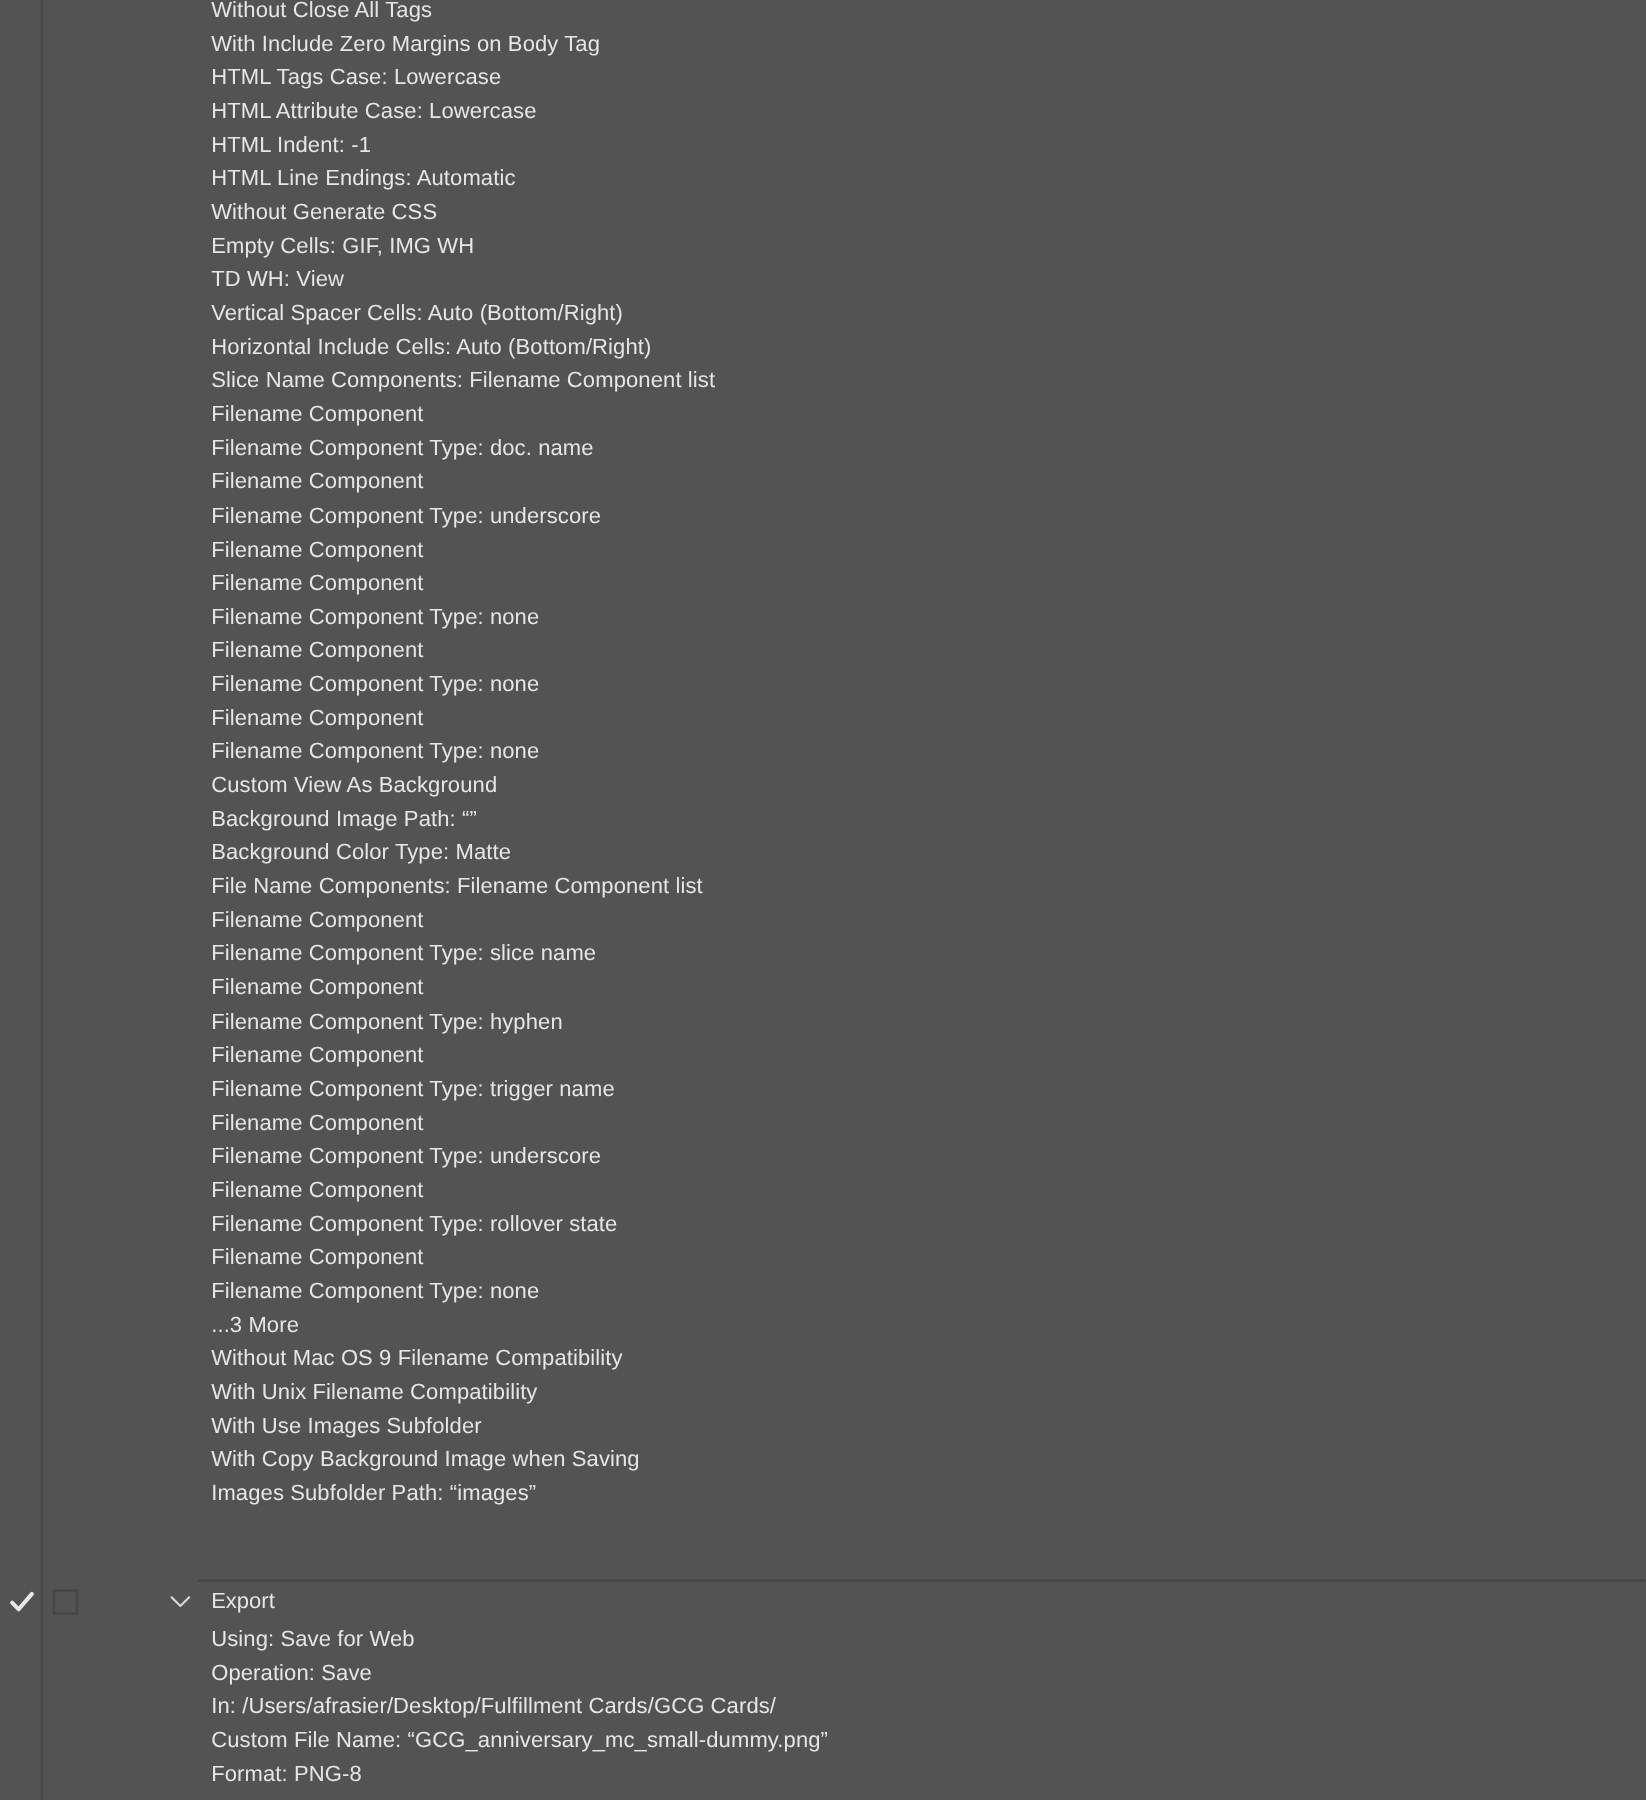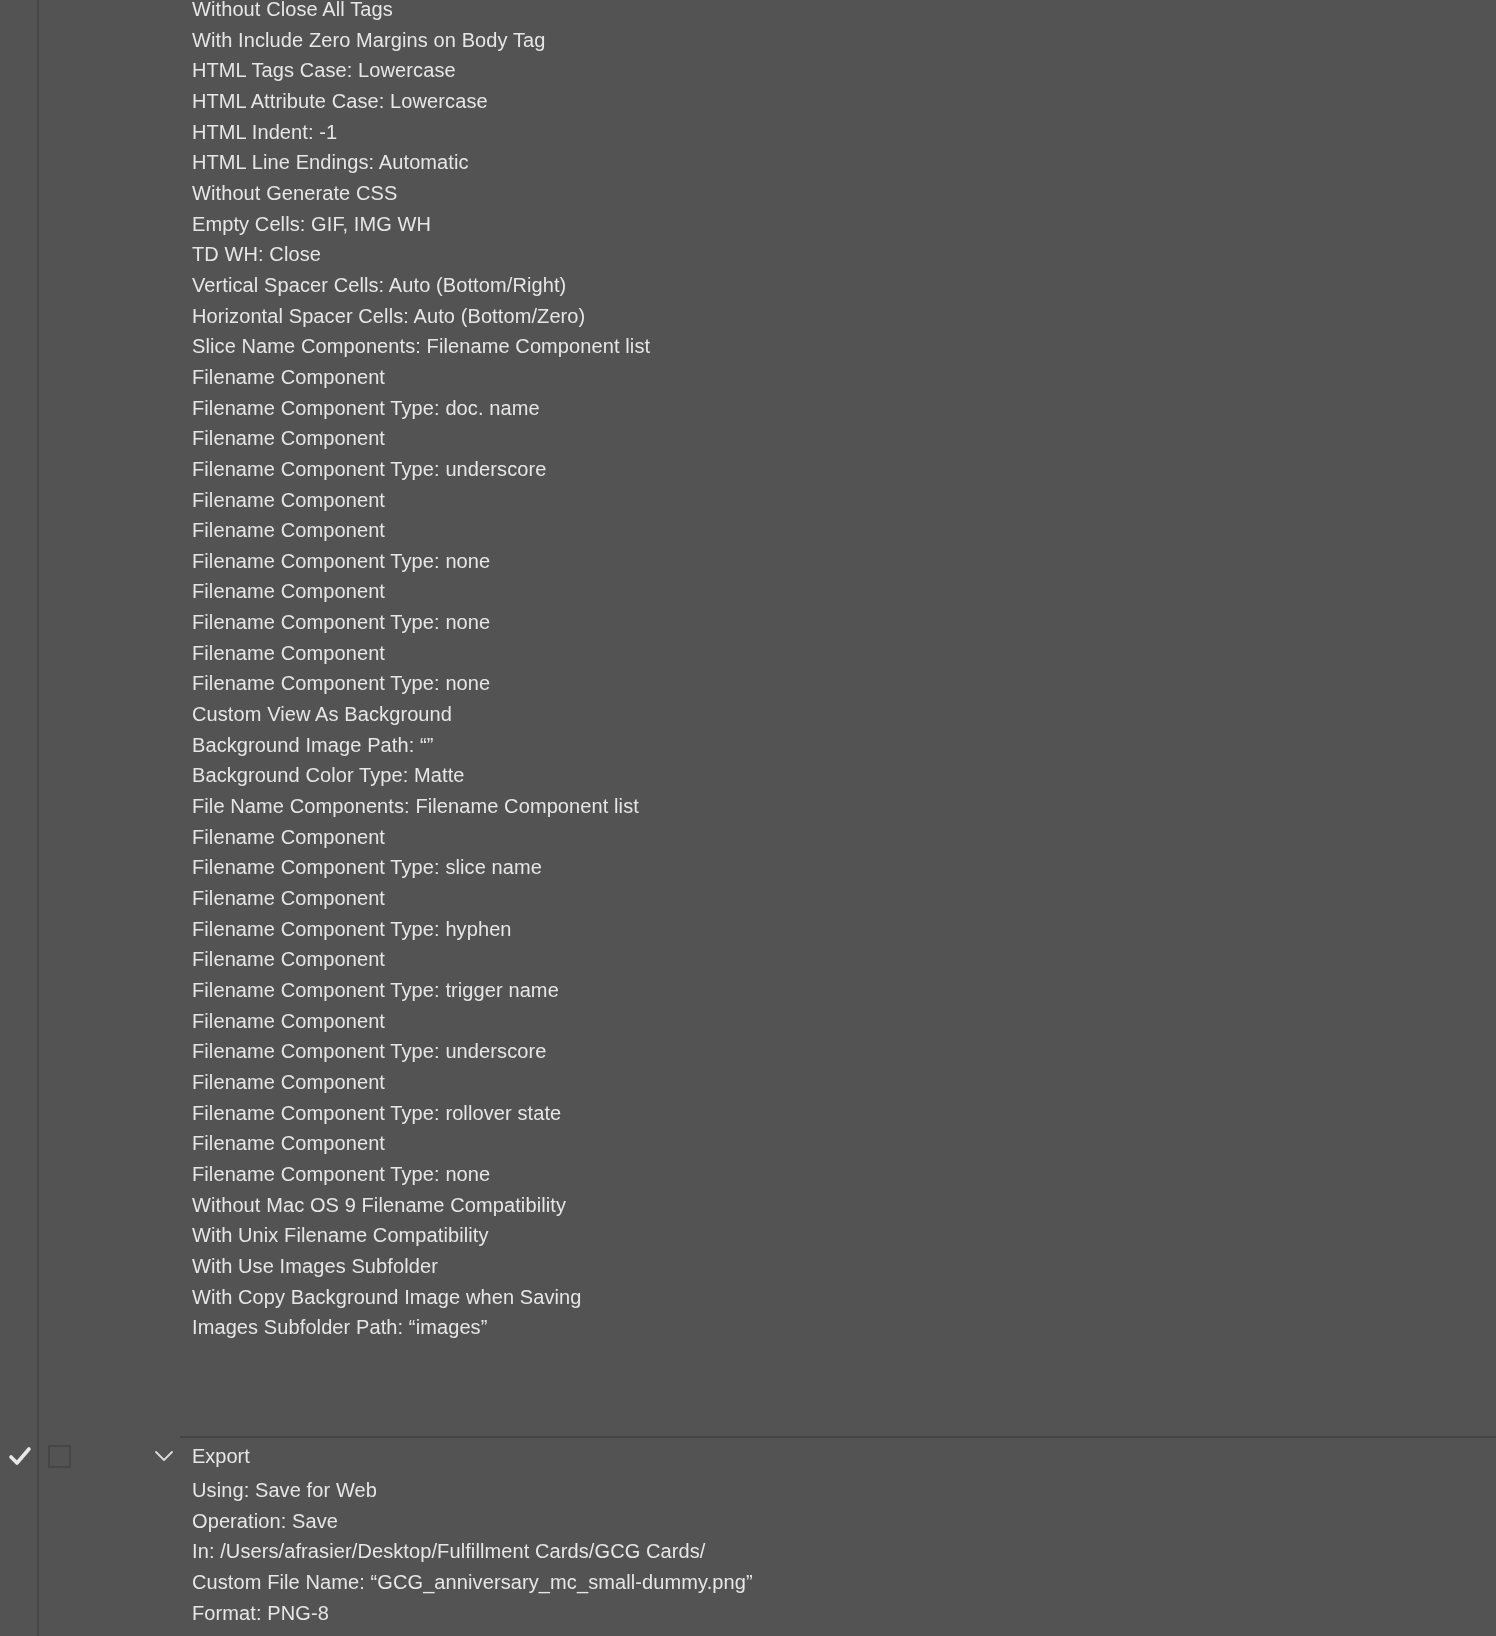"TD WH: Close" span.text { text: Close -> View }
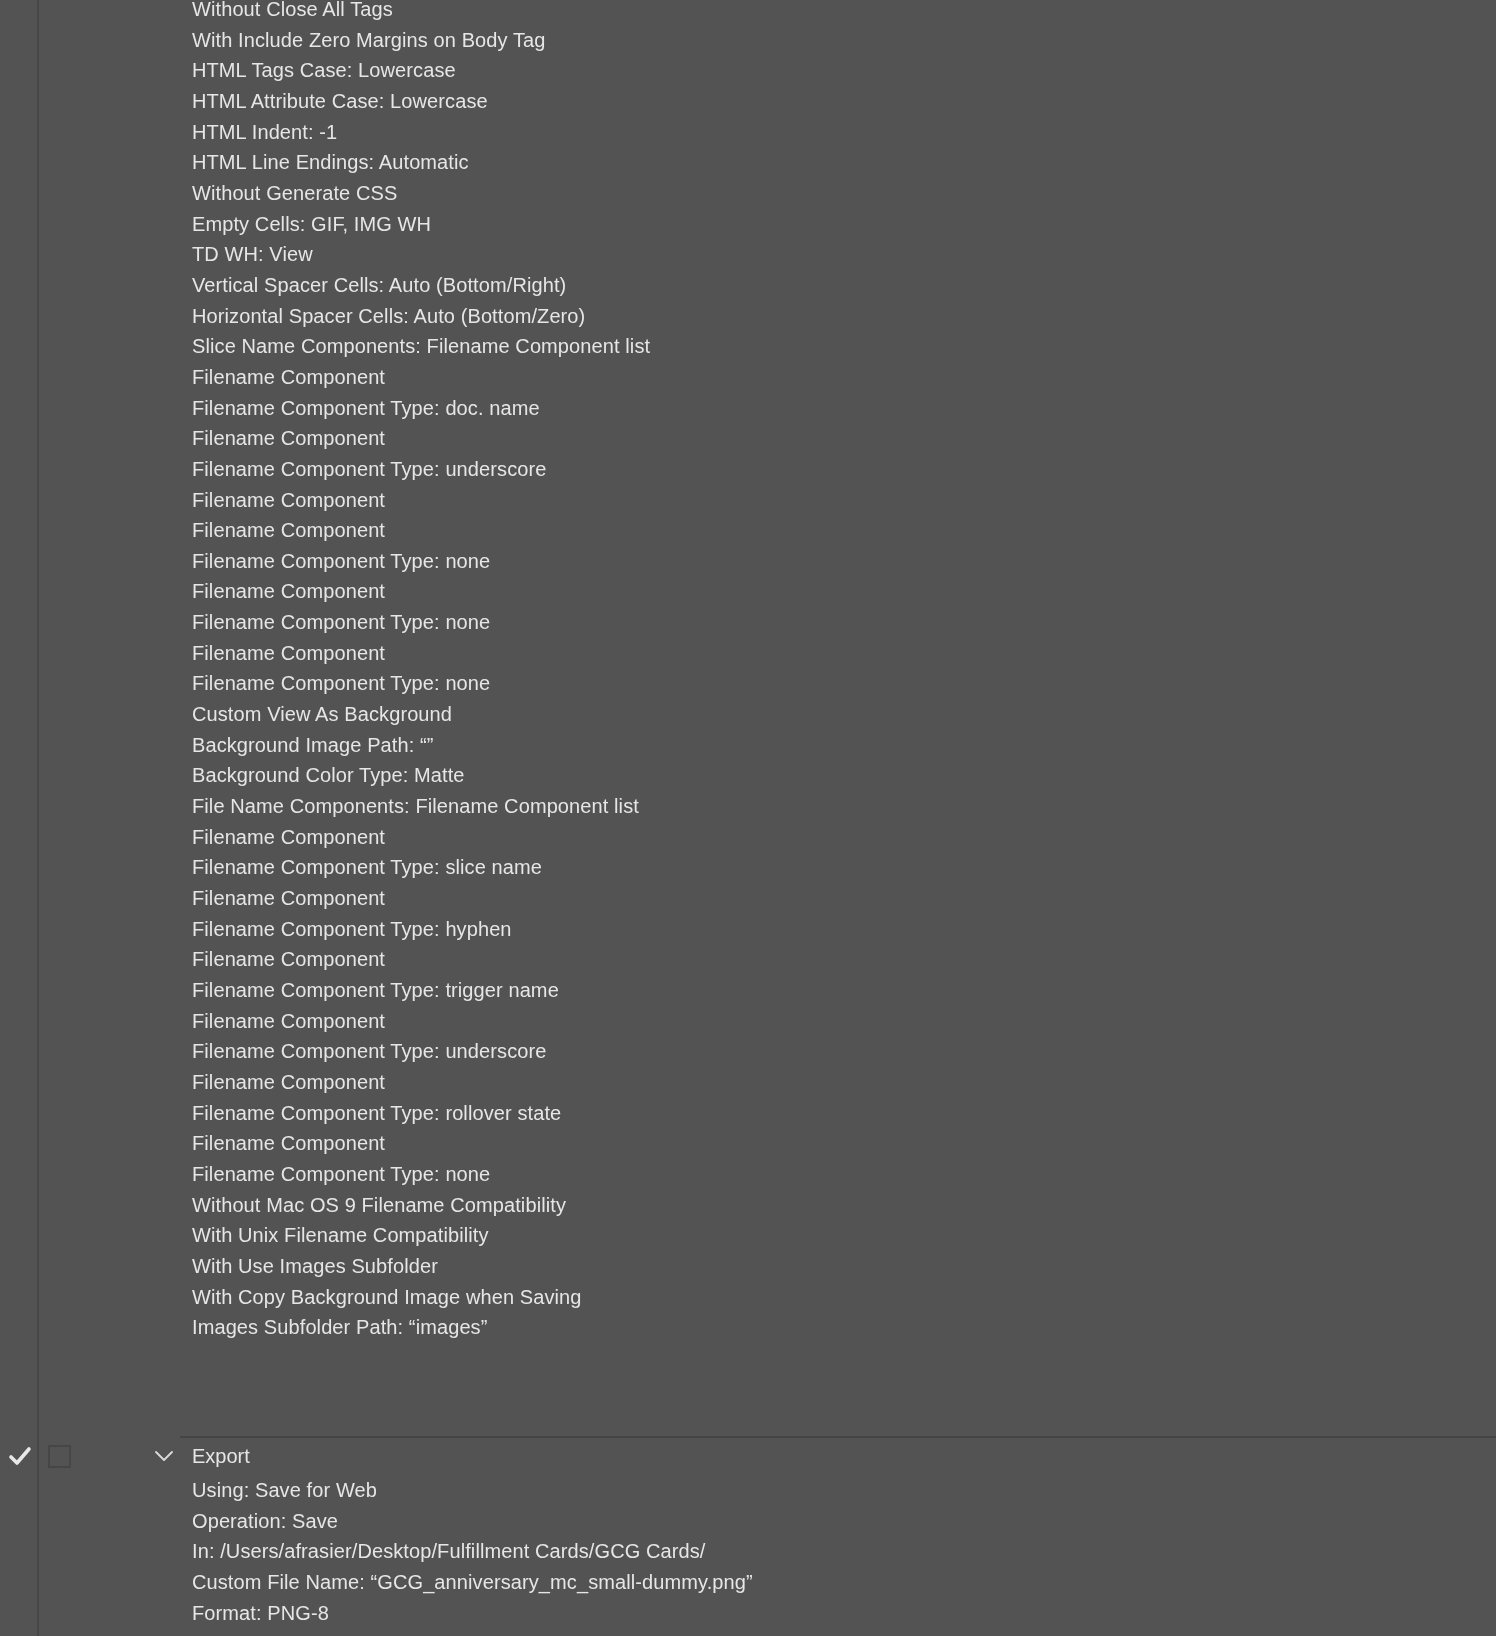"Horizontal Spacer Cells: Auto" span.text { text: Spacer Cells: Auto (Bottom/Zero -> Include Cells: Auto (Bottom/Right }
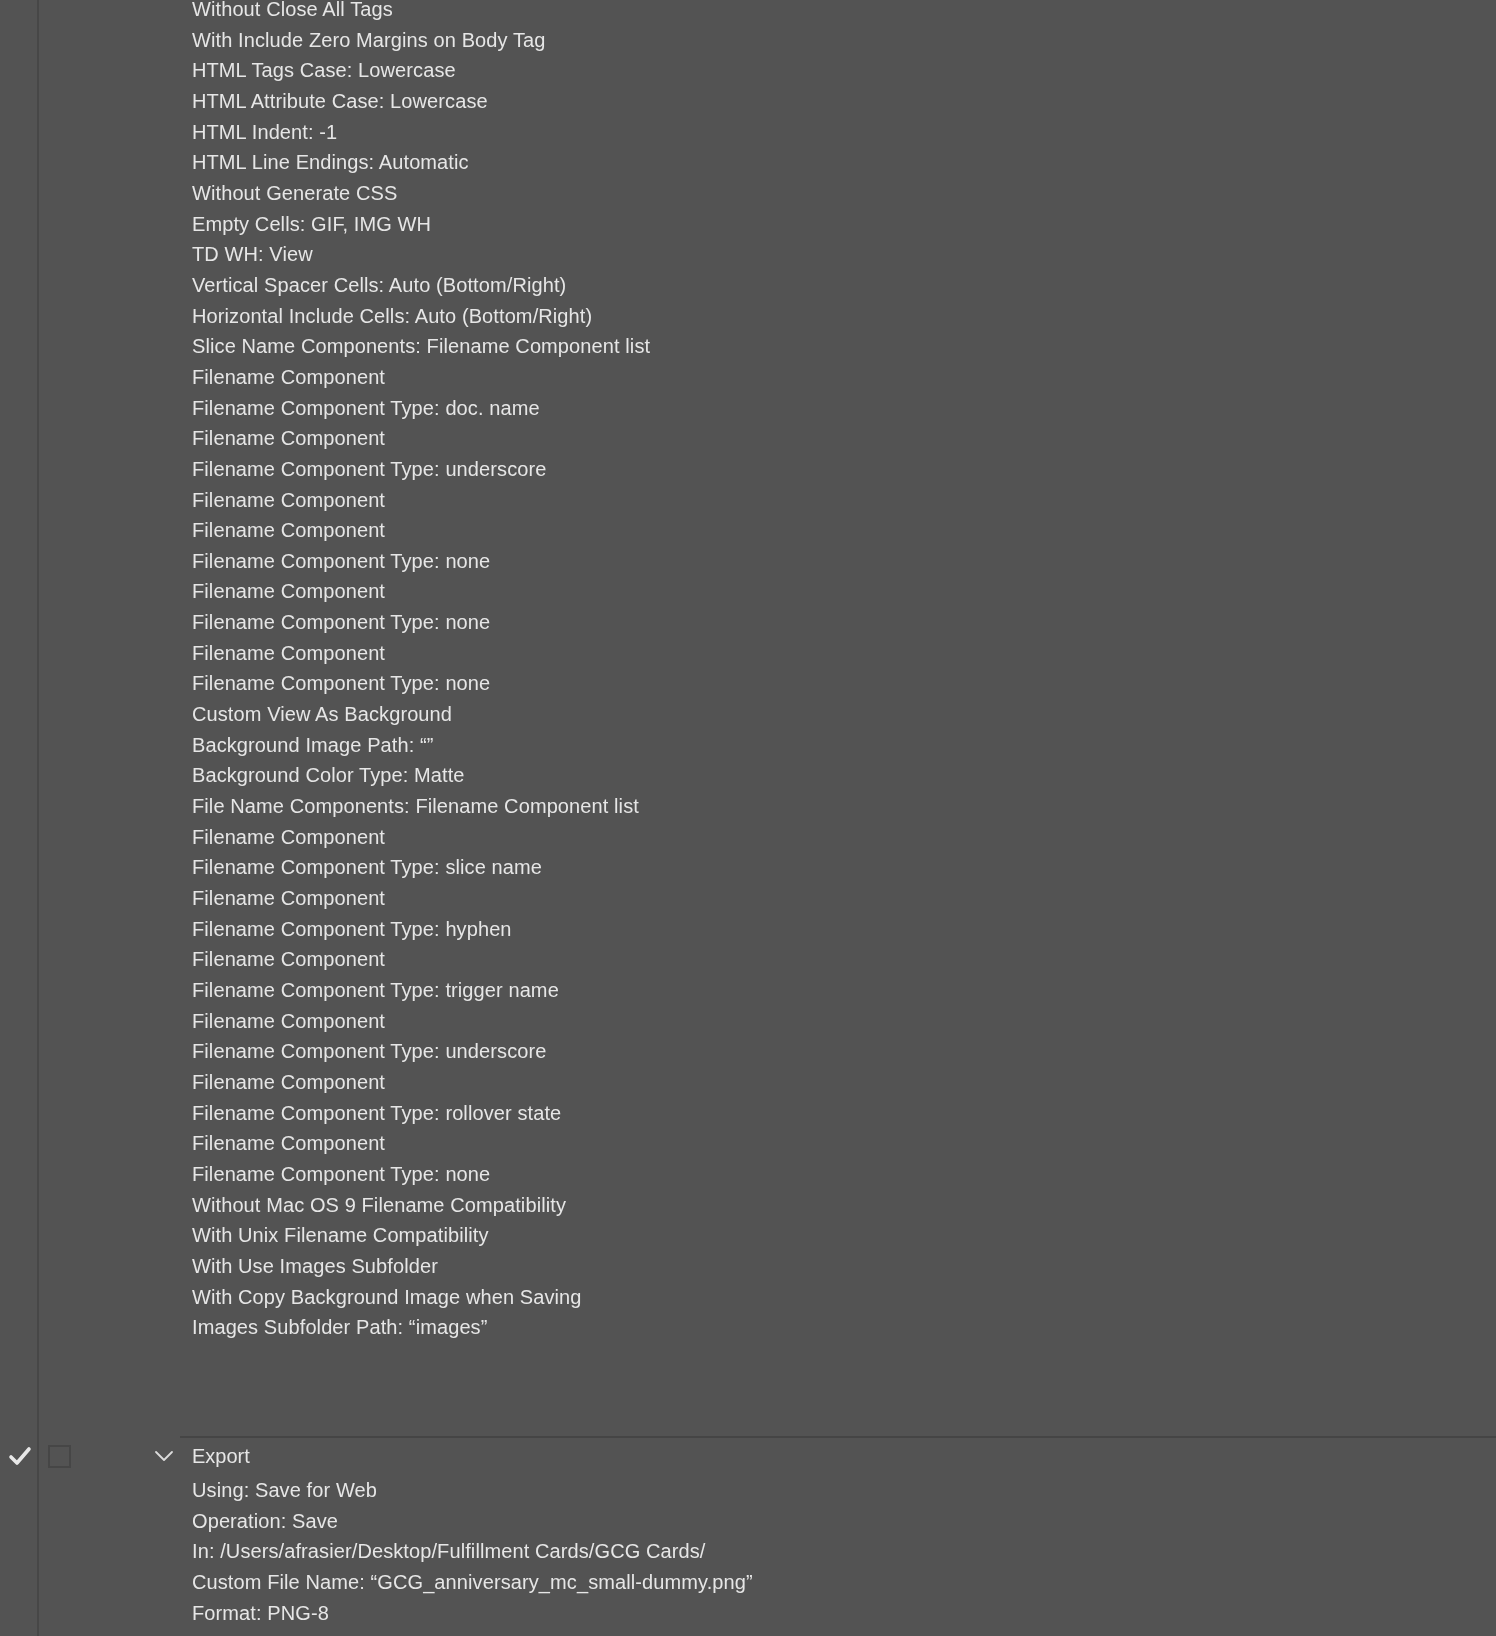"...3 More" div.row { html: none -> <div> <span>...3 More</span> </div> }
